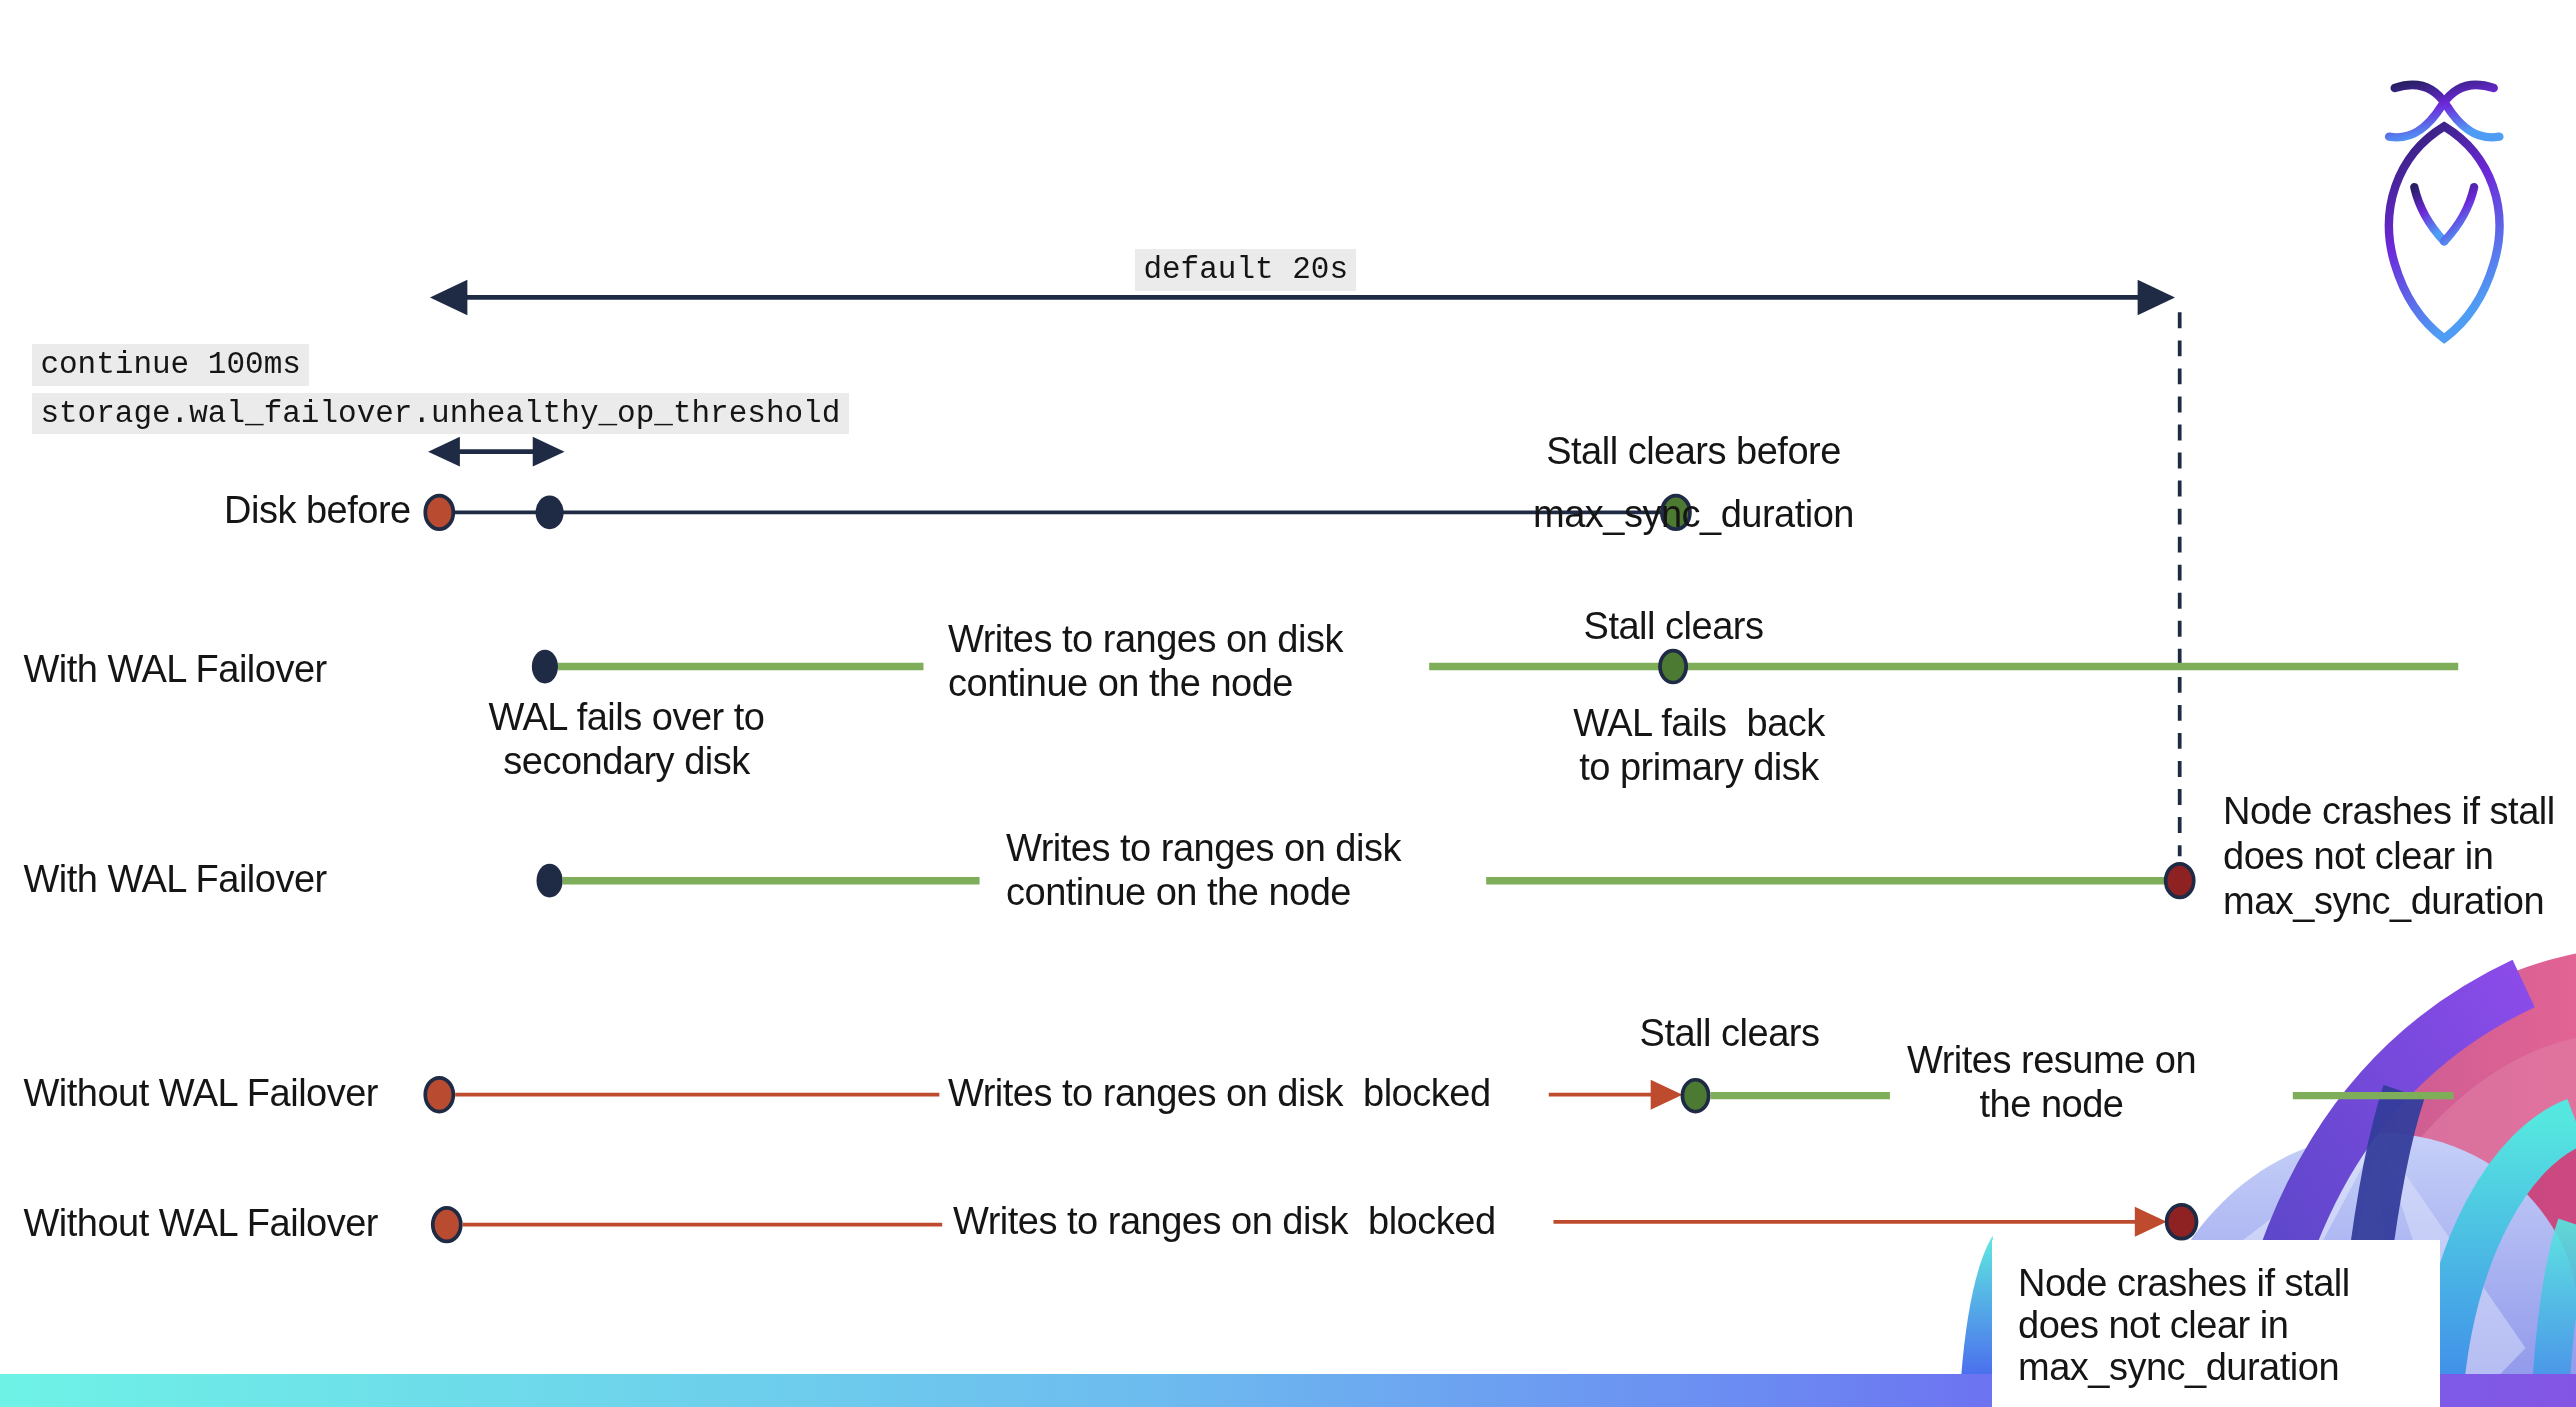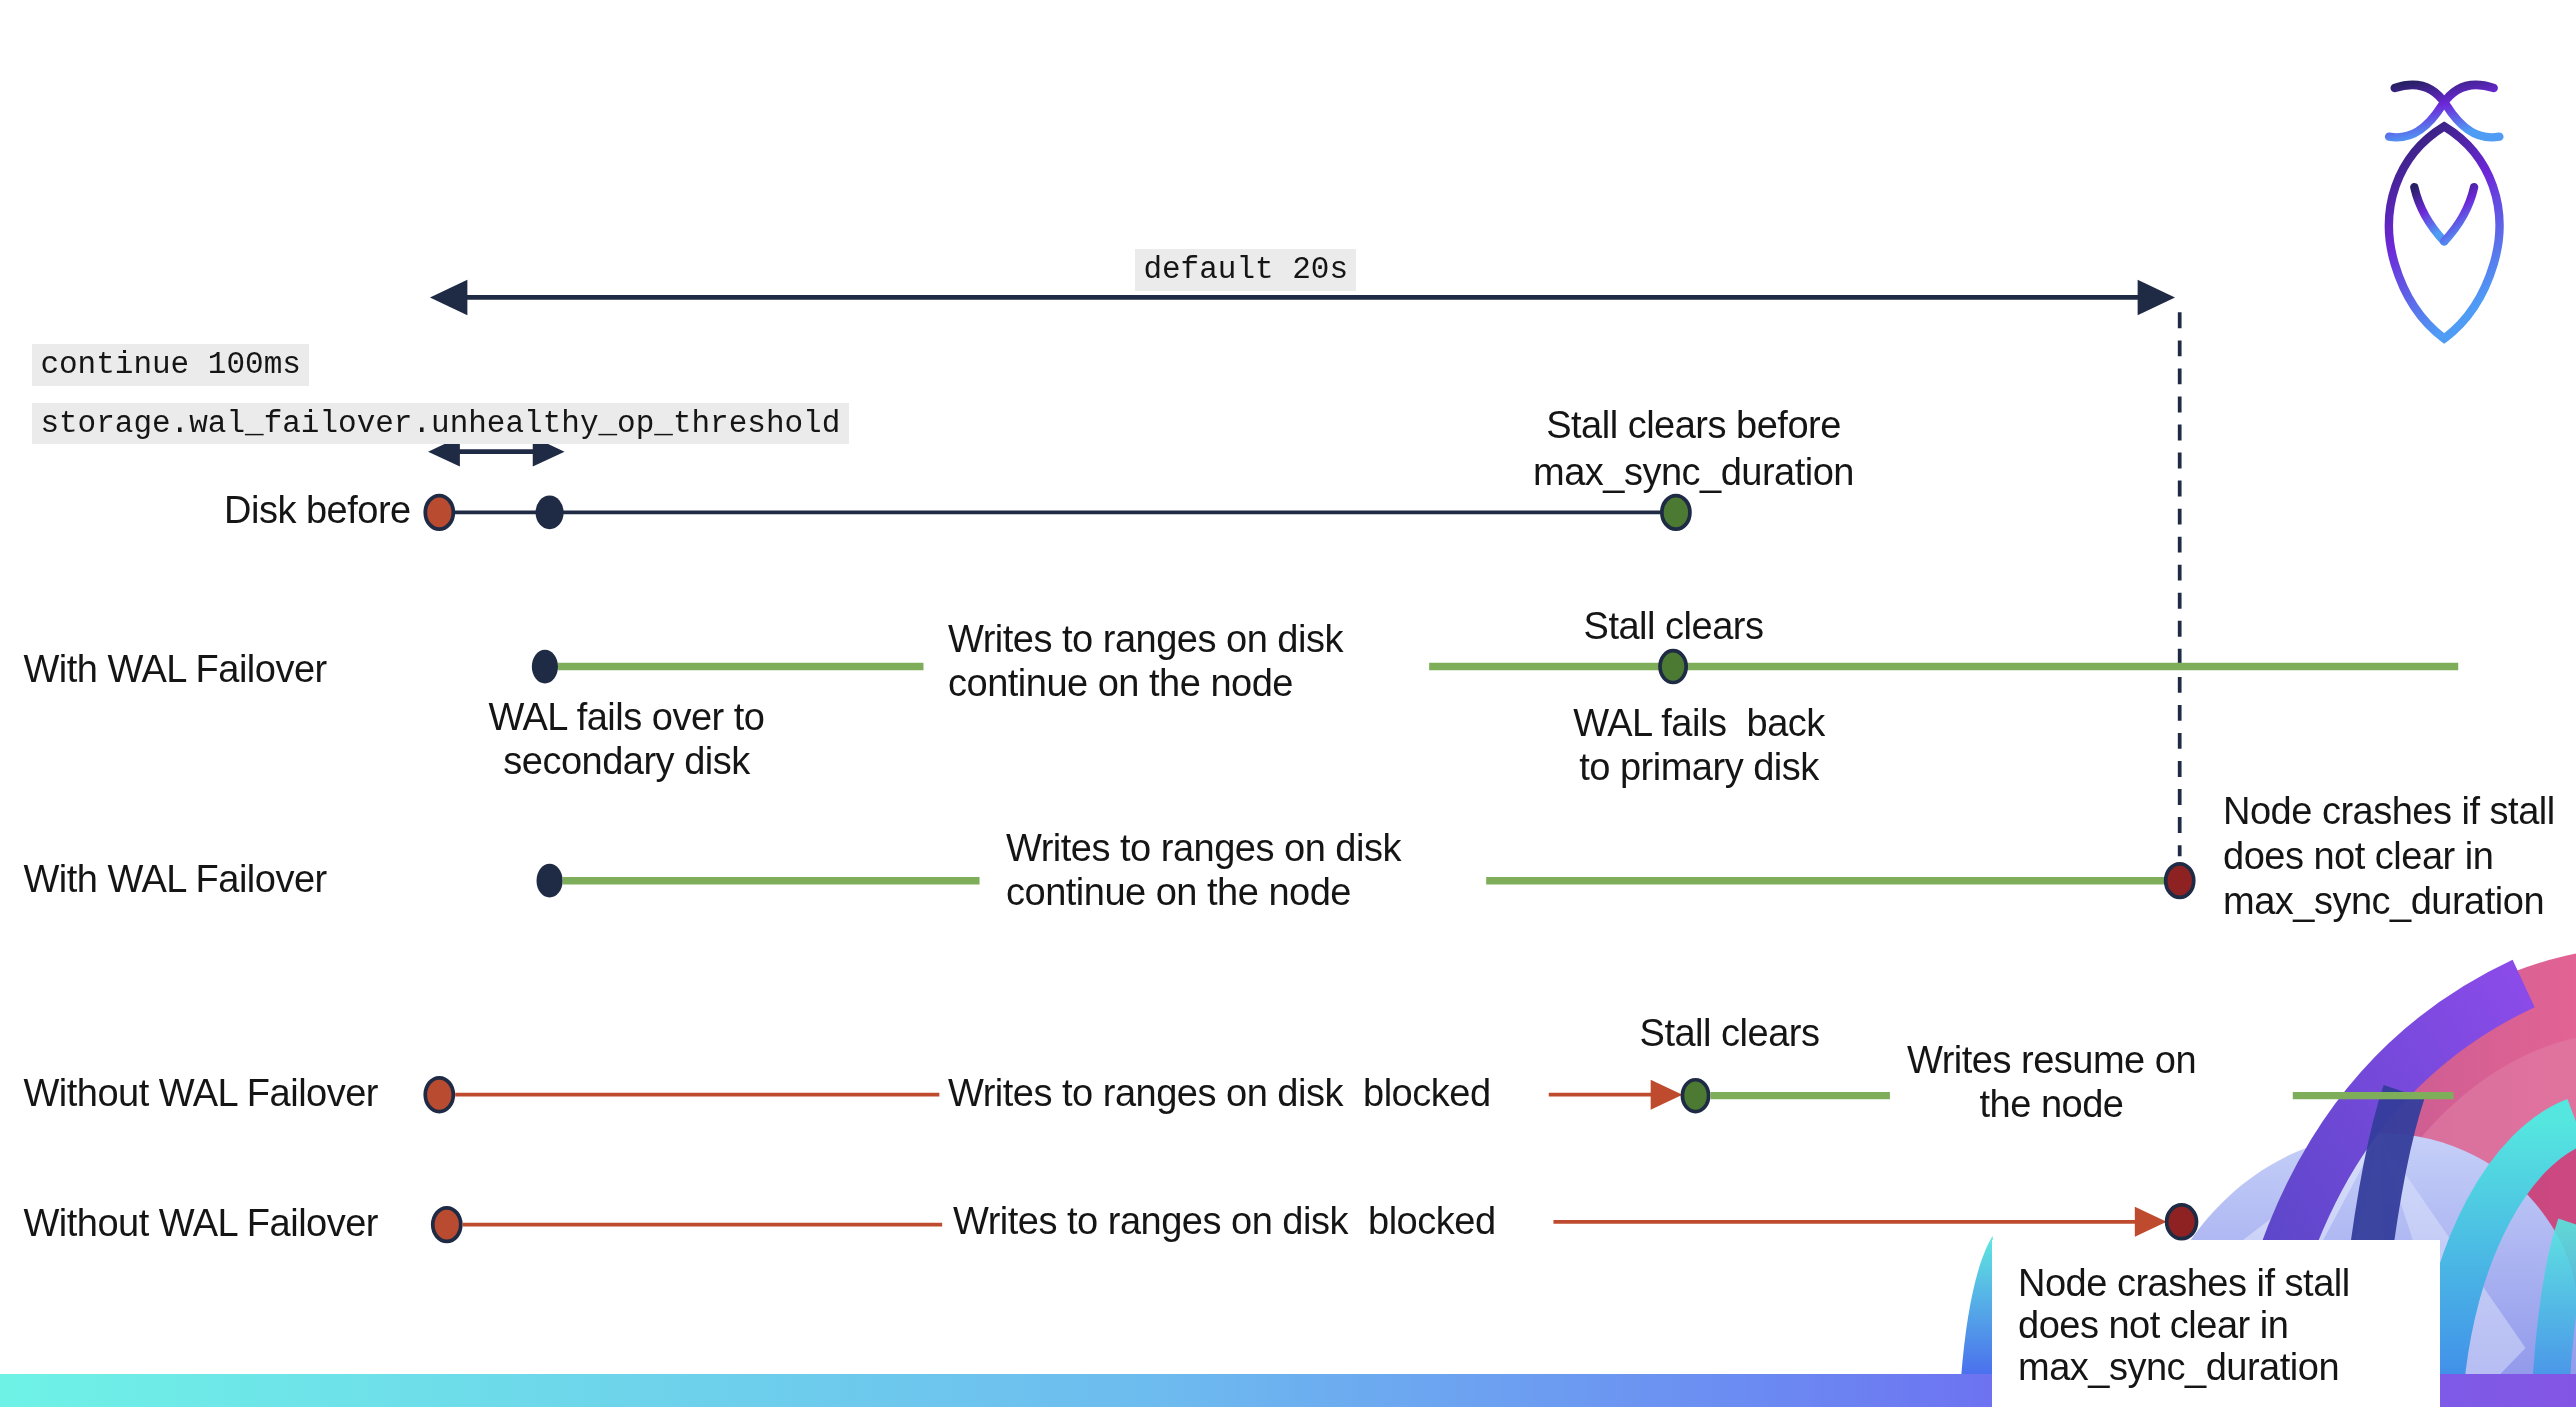"default 20s" .code span { margin-bottom: 17px -> 7px }
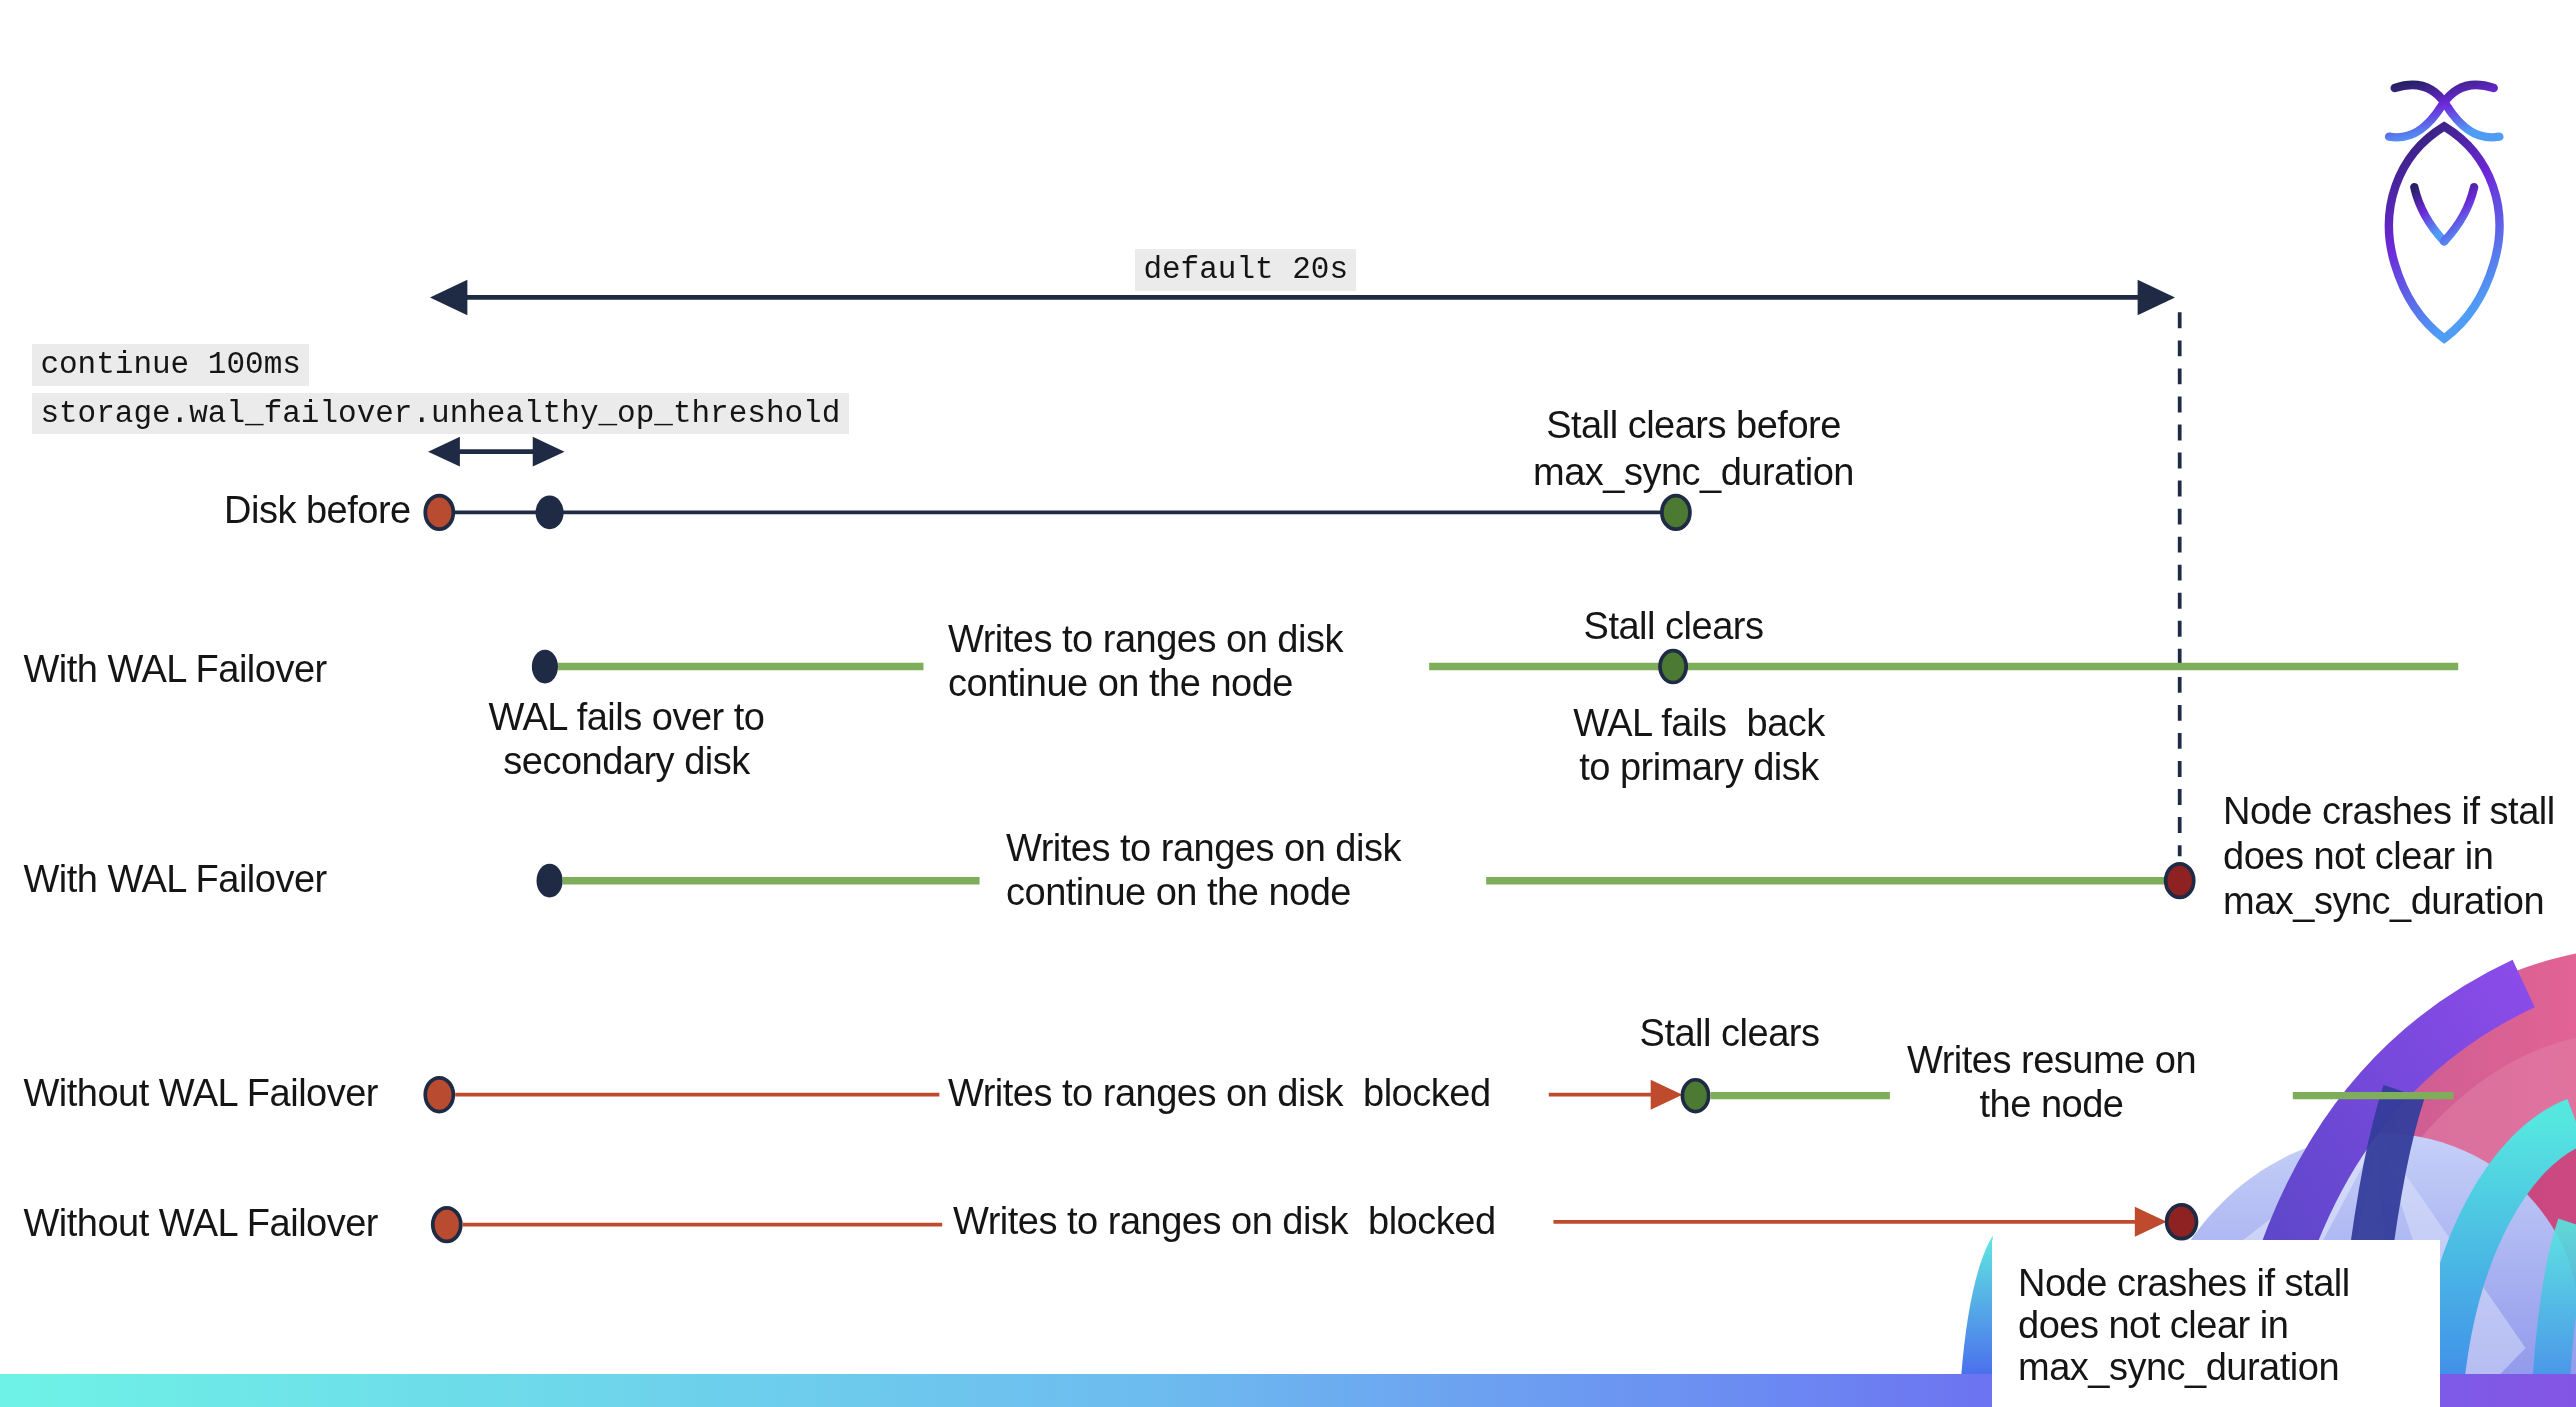"Stall clears before" div.txt { line-height: 47px -> 63px; top: 402px -> 420px }
